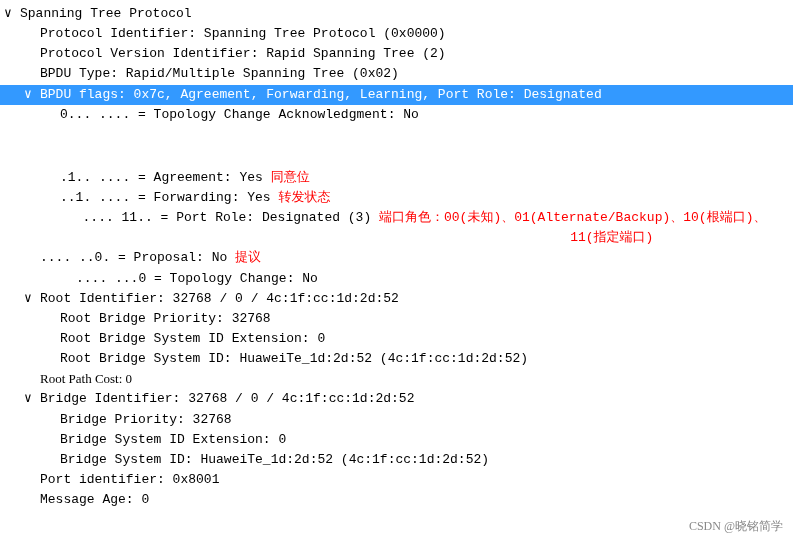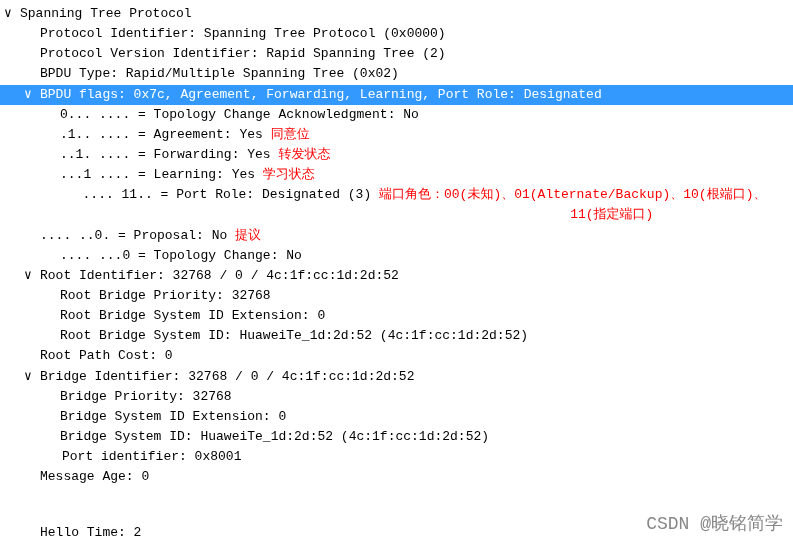".1.. .... = Agreement: Yes" div.row { margin-top: none -> 43px }
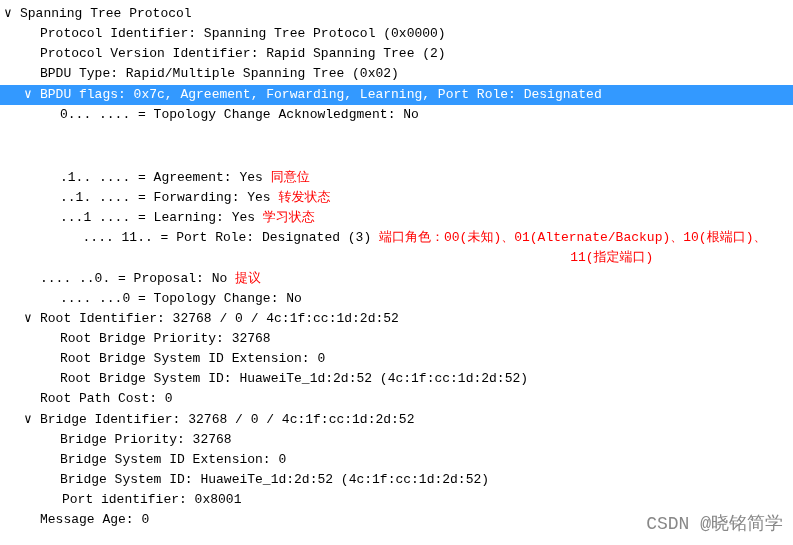"...1 .... = Learning: Yes" div.row { html: <div> <span> </span> <span>...1 .... = Learning: Yes <span>学习状态</span></span> </div> -> none }
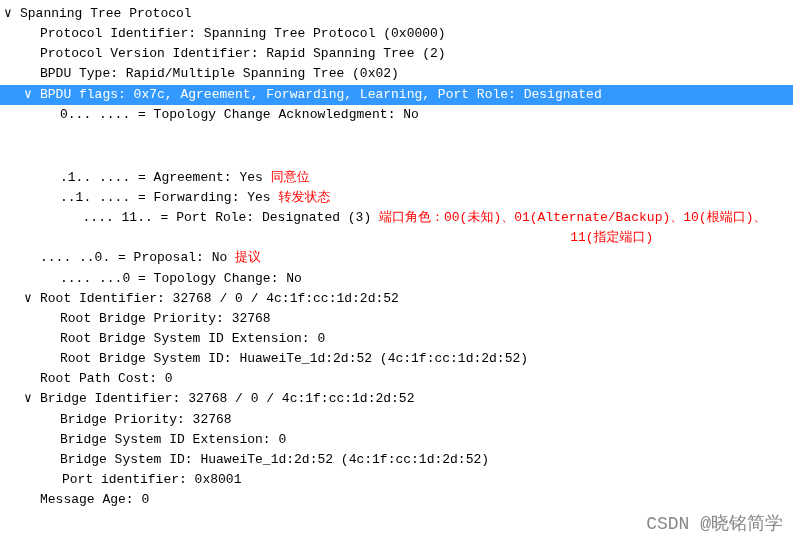".... ...0 = Topology Change:" div.row { padding-left: 44px -> 60px }
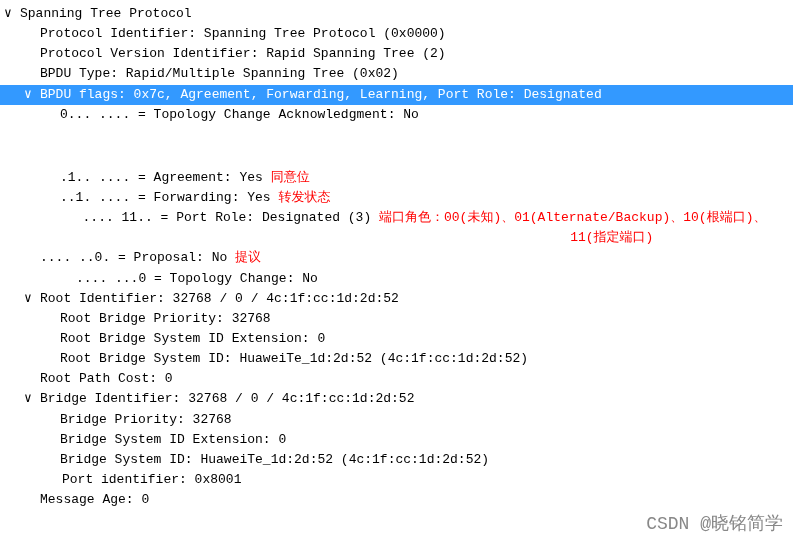"Root Path Cost: 0" div.row { font-family: none -> Liberation Serif, serif }
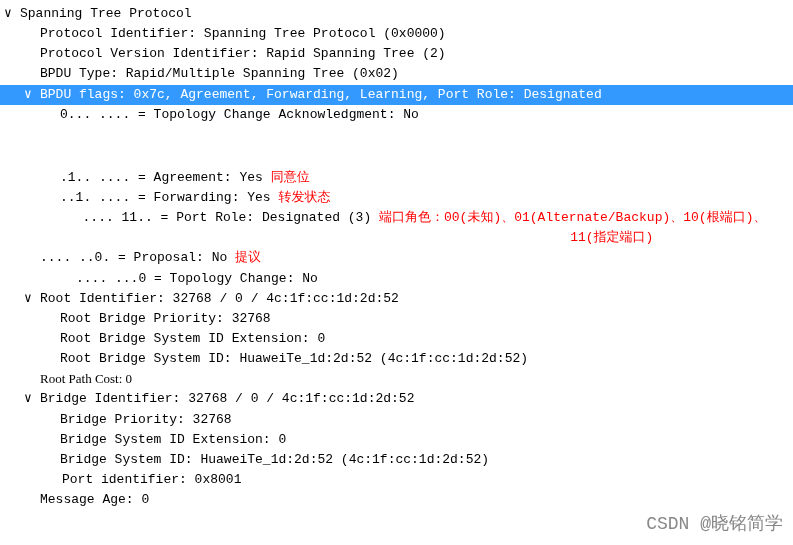"Port identifier: 0x8001" div.row { margin-left: 22px -> none }
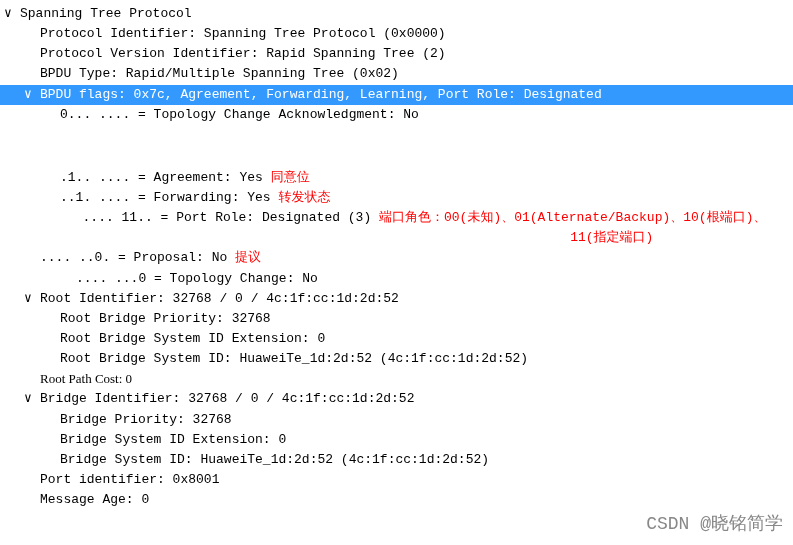"CSDN @晓铭简学" .watermark { font-family: Liberation Mono, monospace -> Liberation Serif, serif; font-size: 18px -> 12px }
